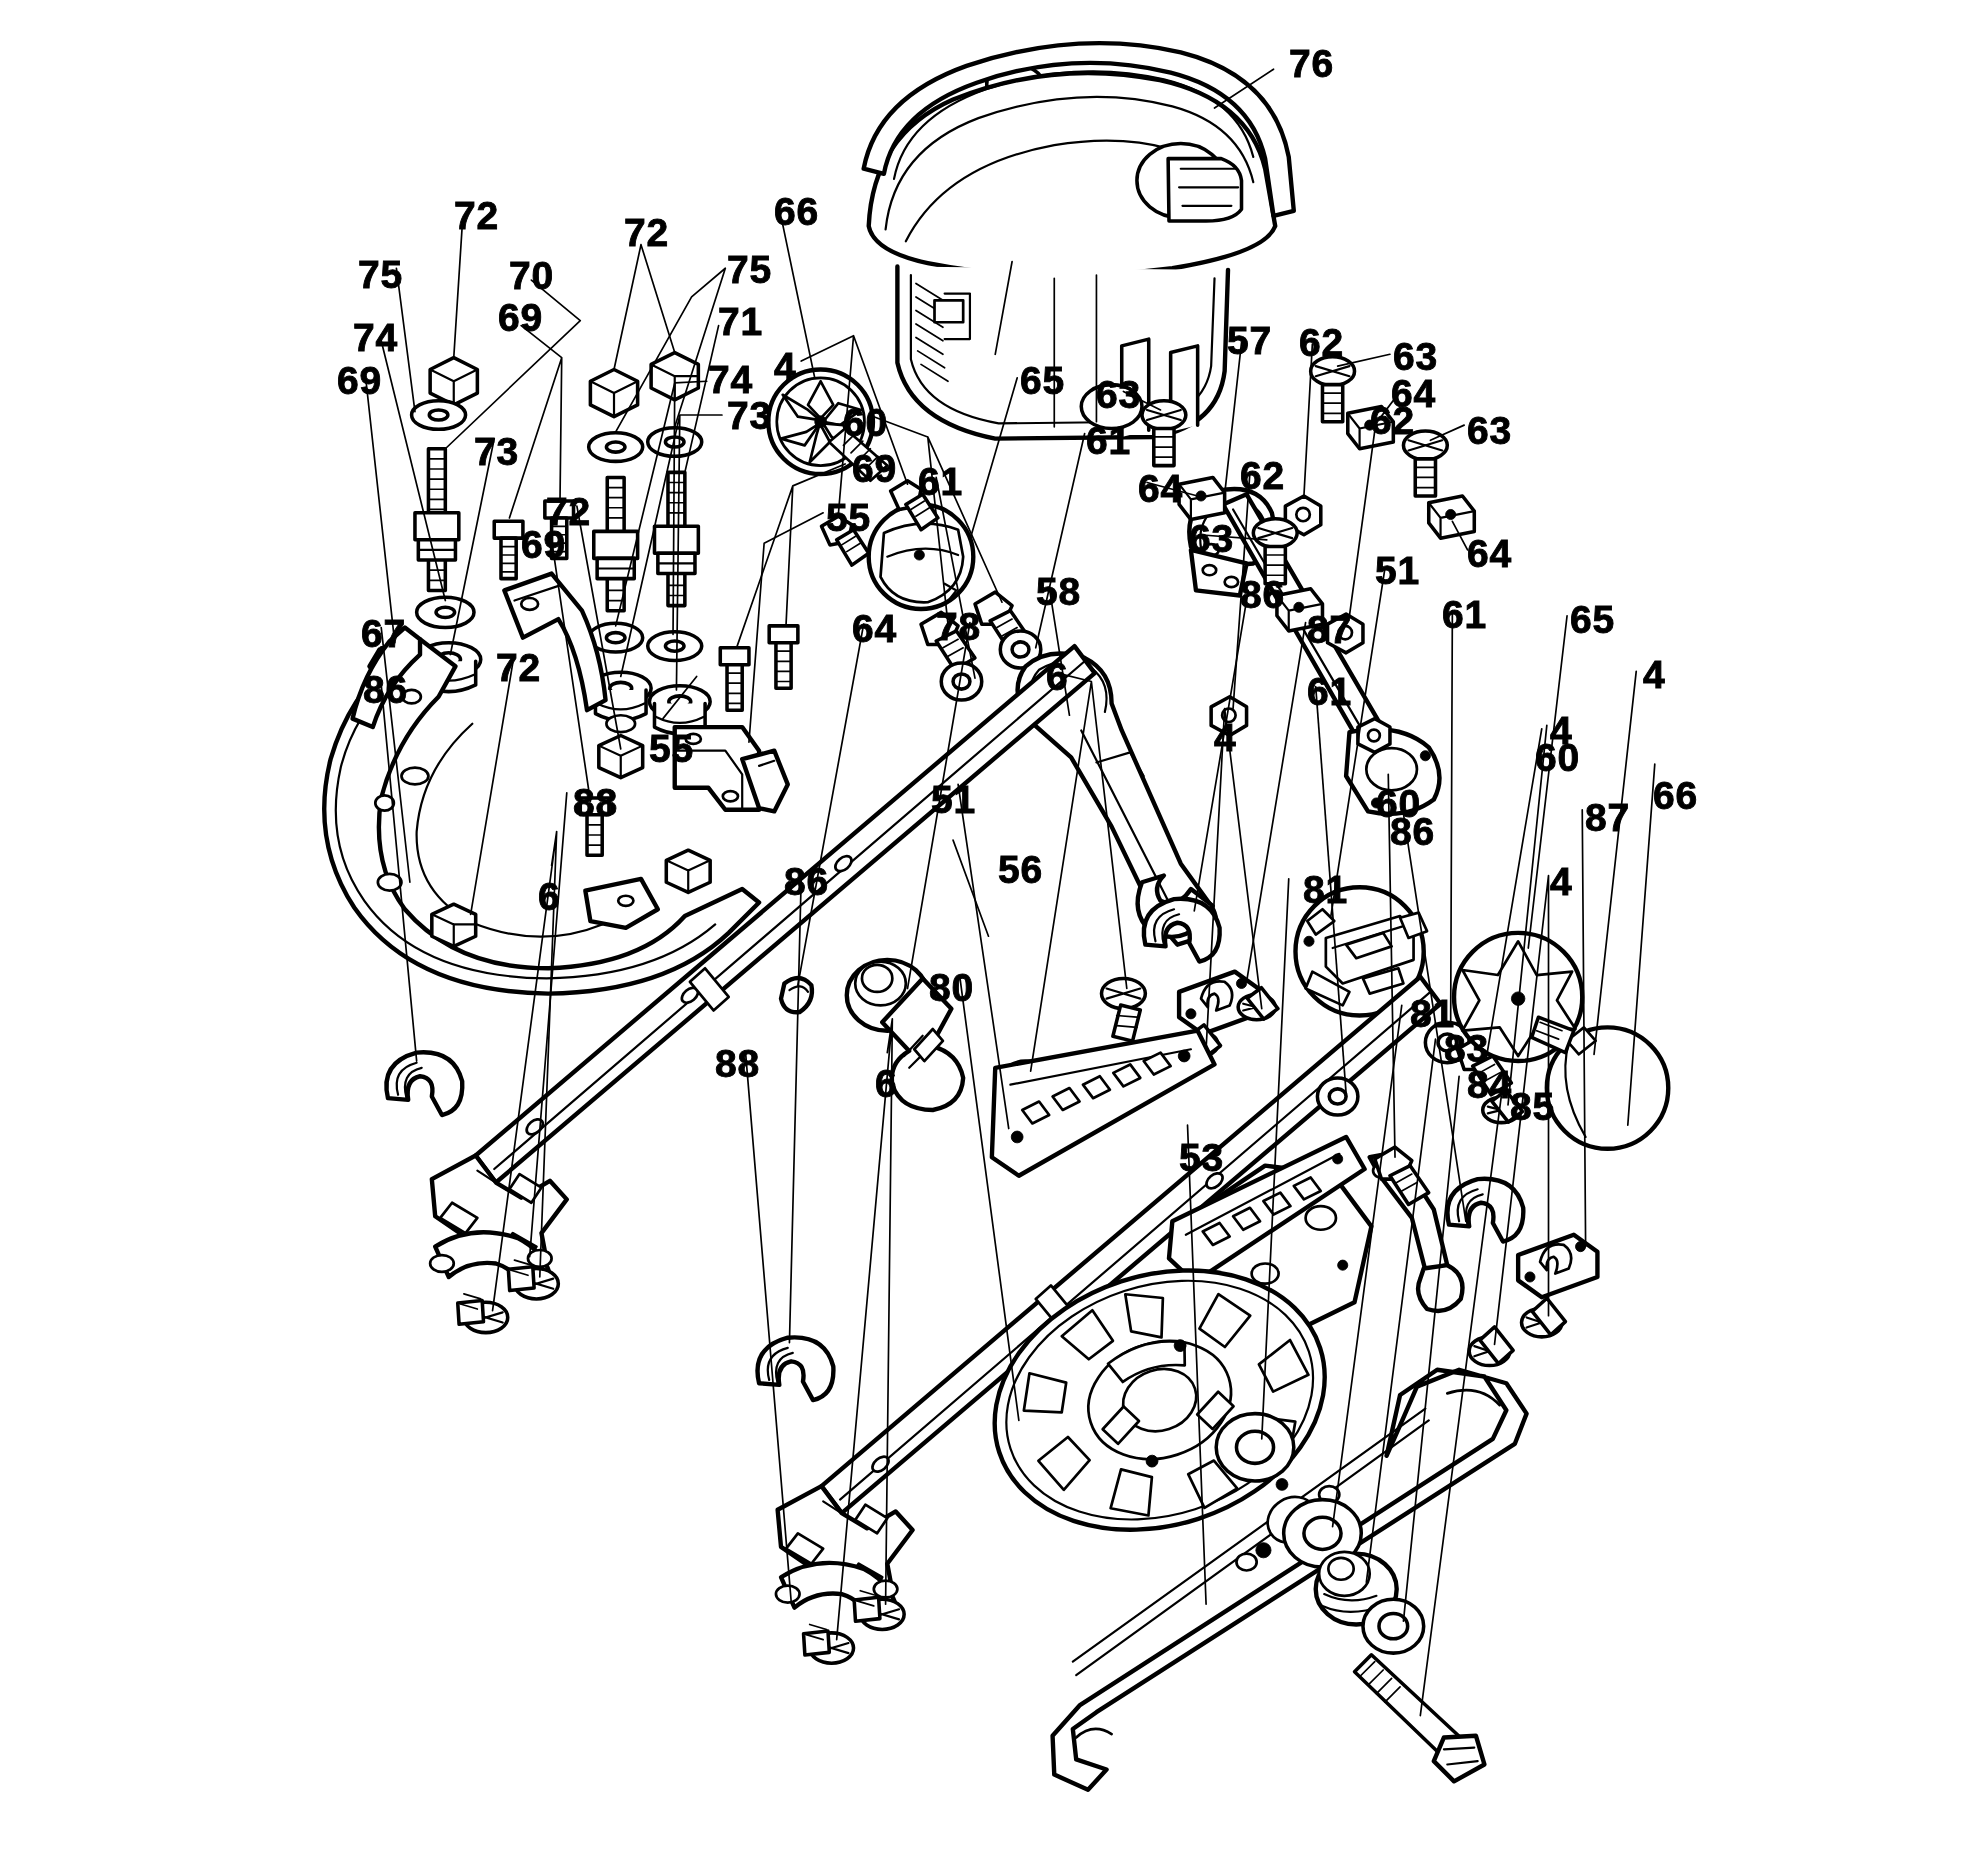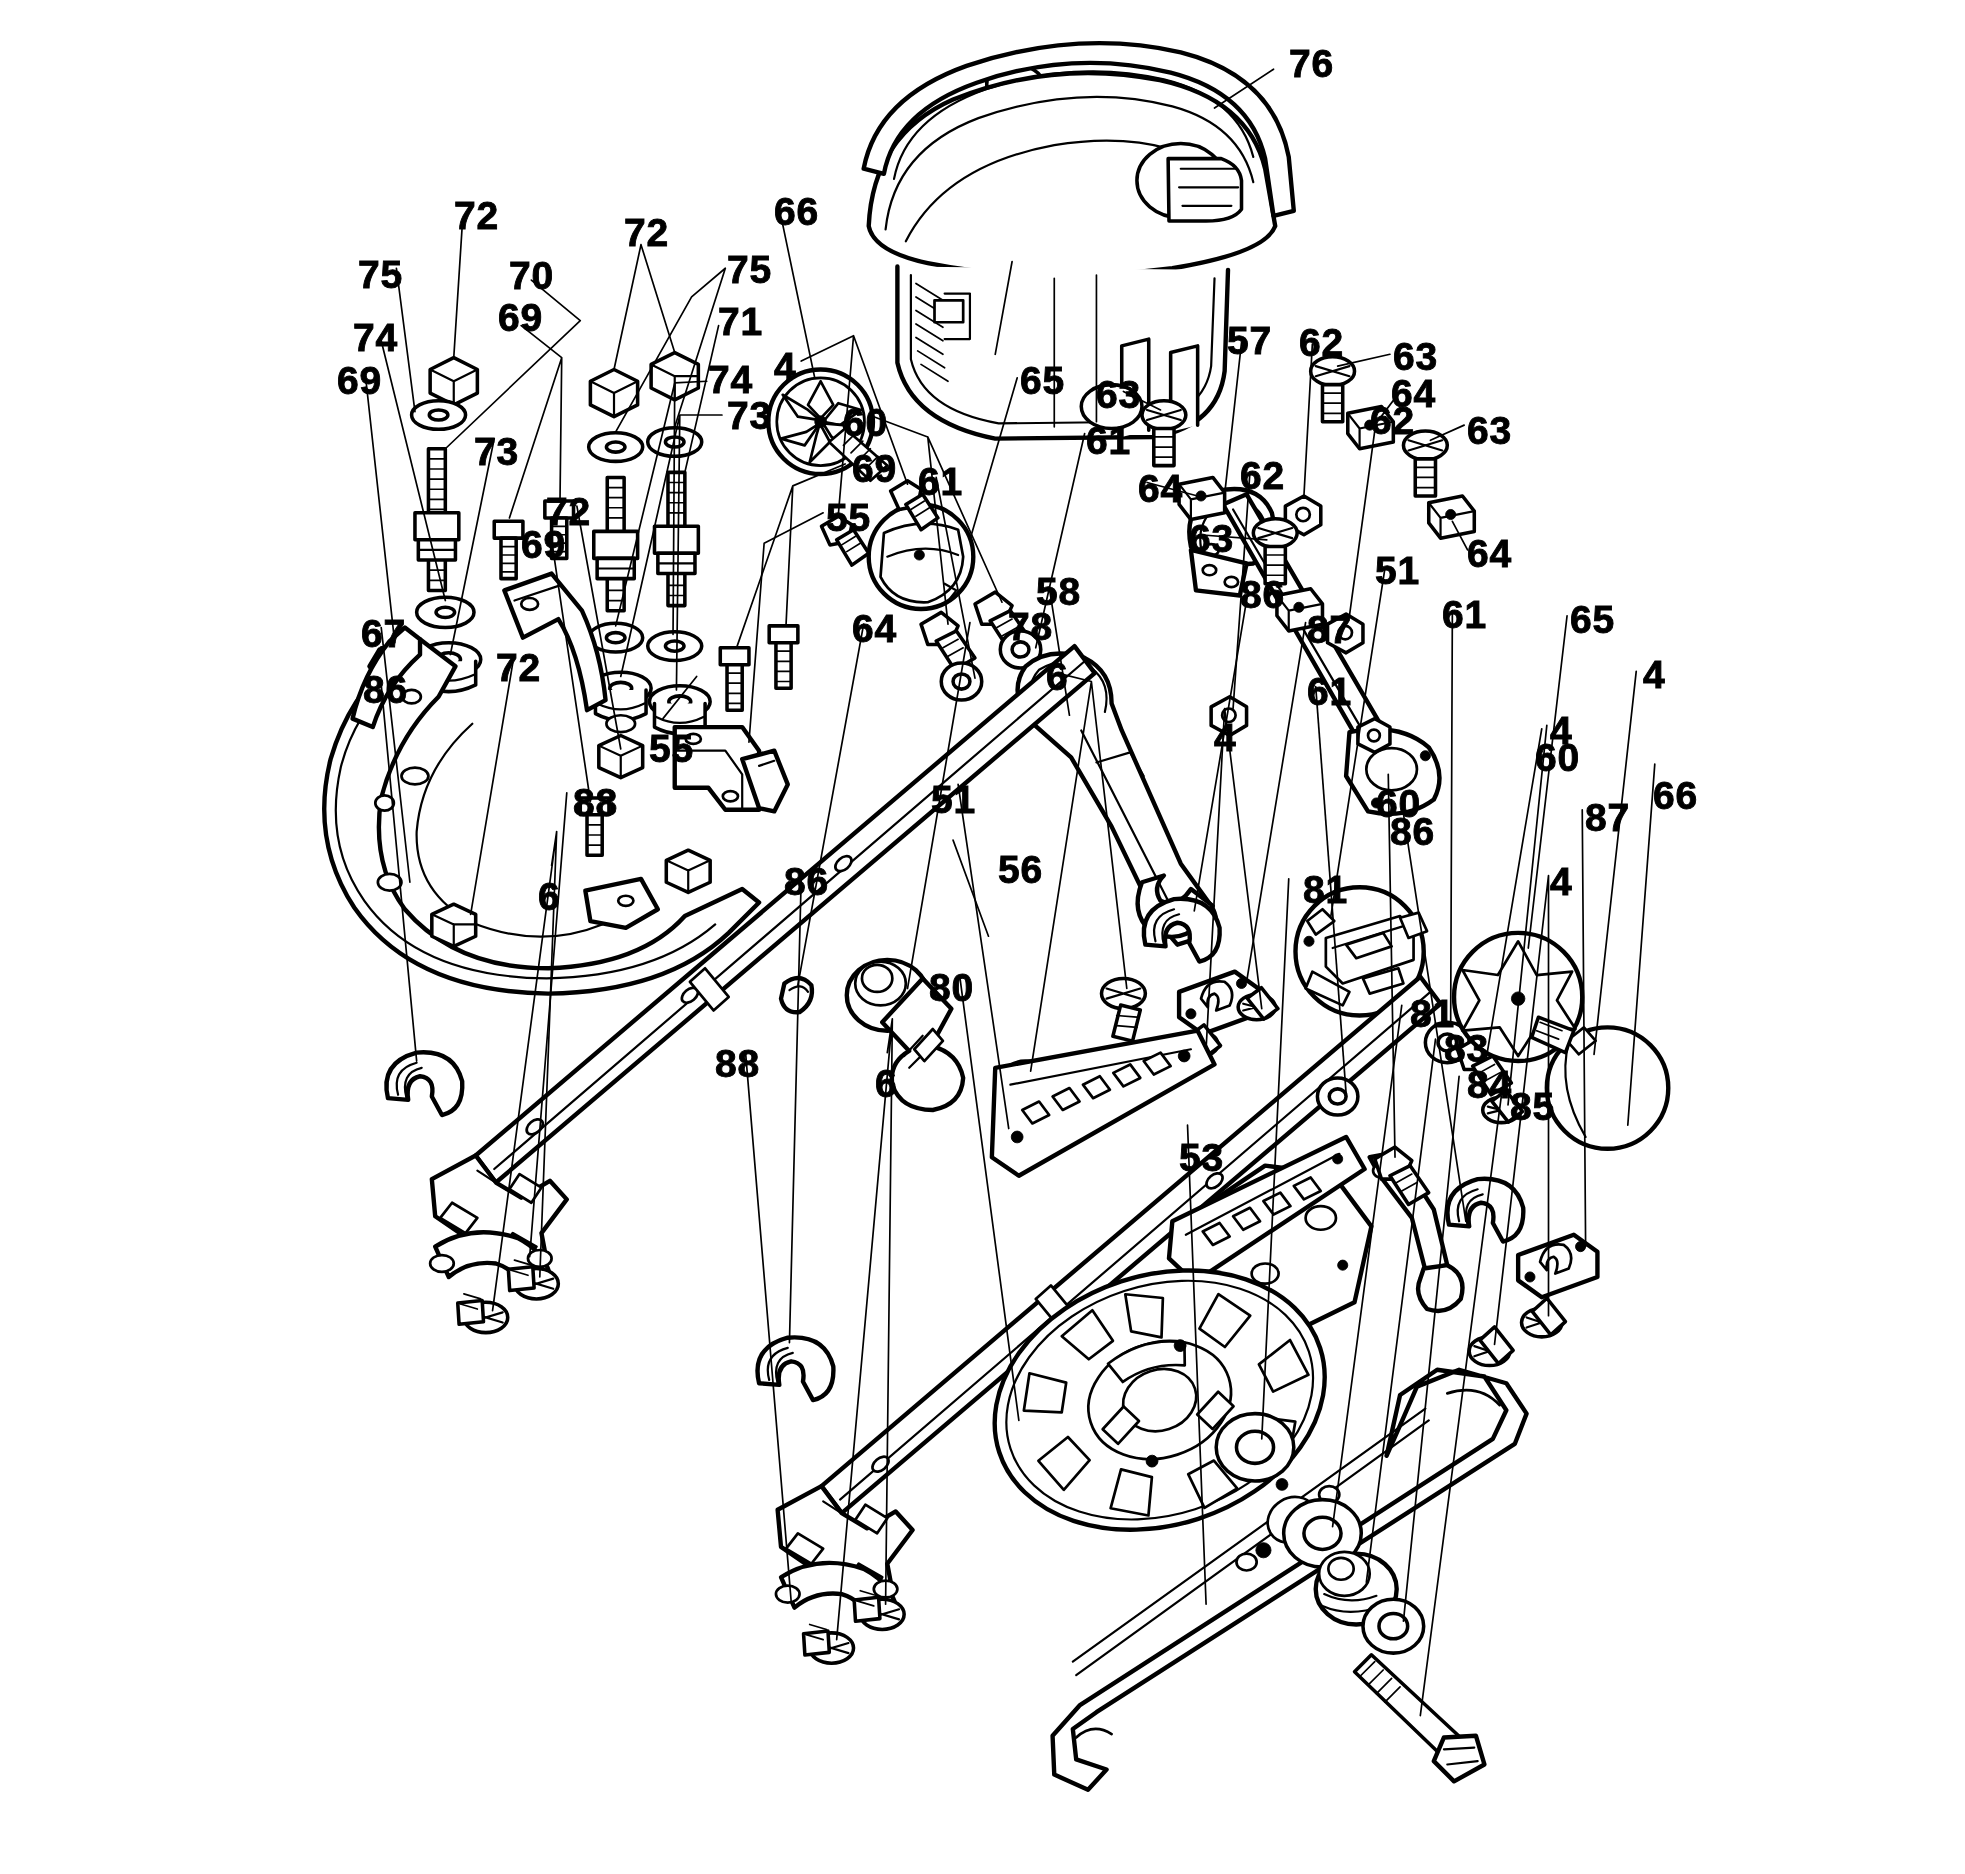"78" div.callout { left: 1008px -> 936px }
